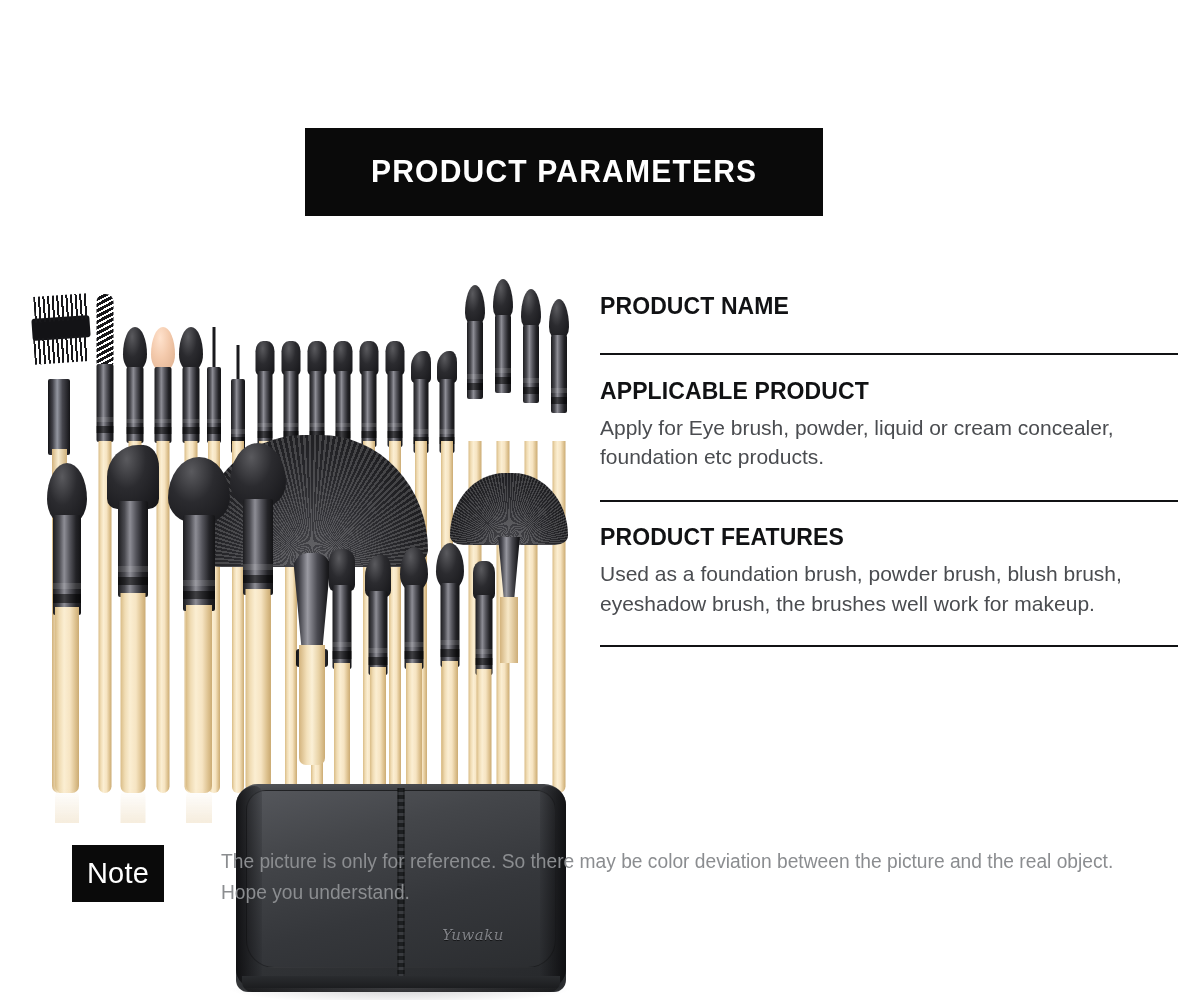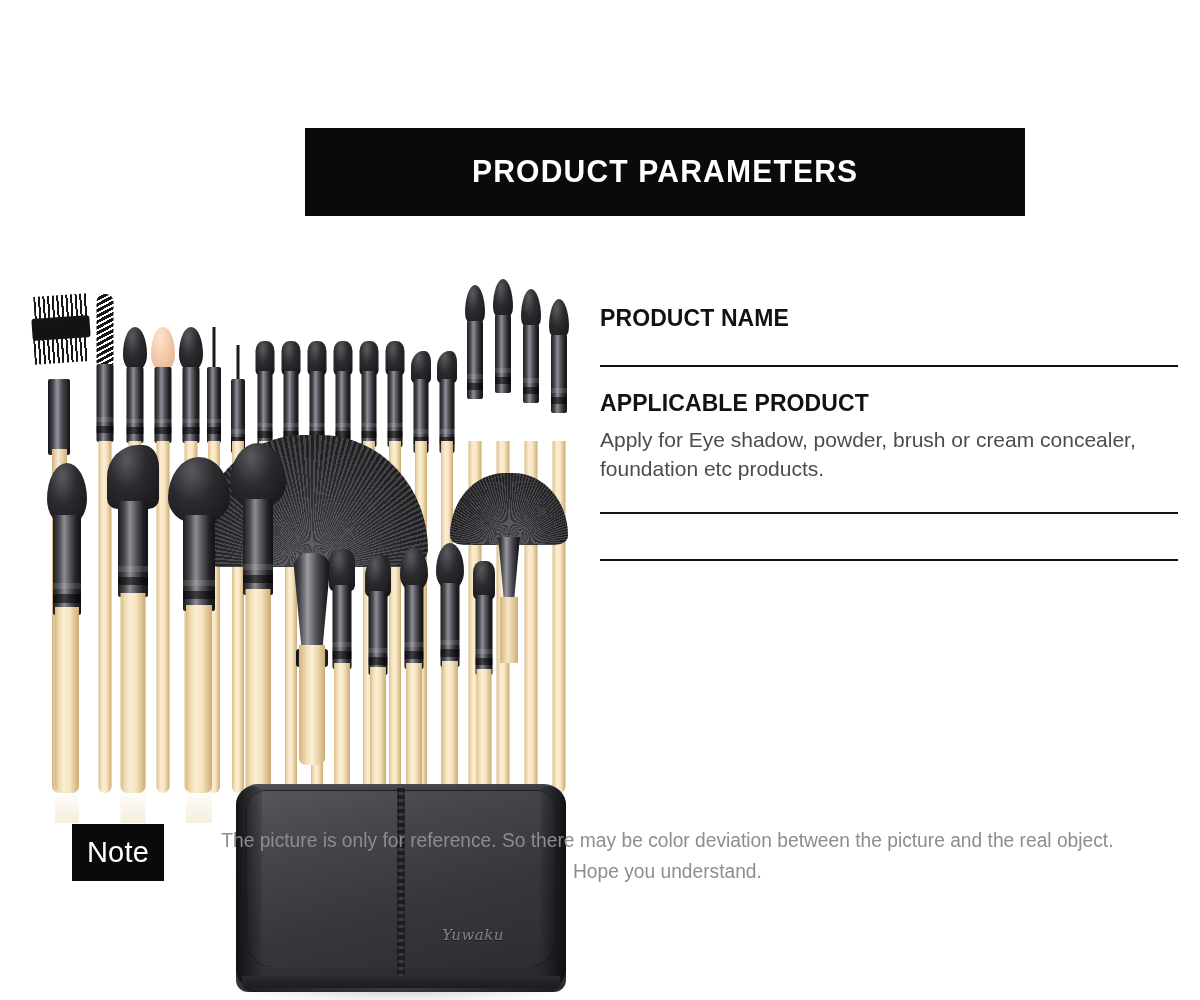"PRODUCT PARAMETERS" .banner { width: 720px -> 518px }
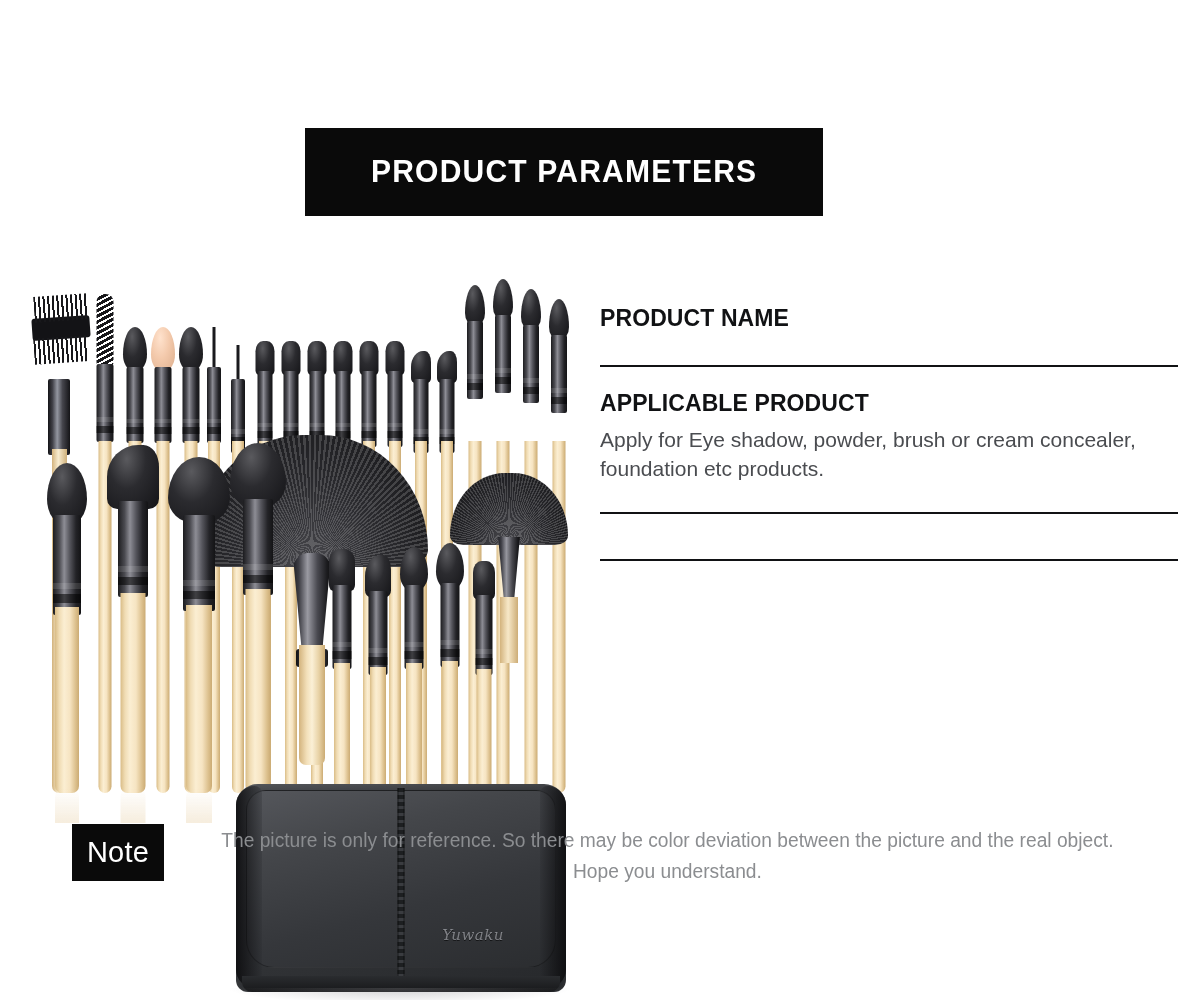"PRODUCT NAME" .info { top: 304px -> 292px }
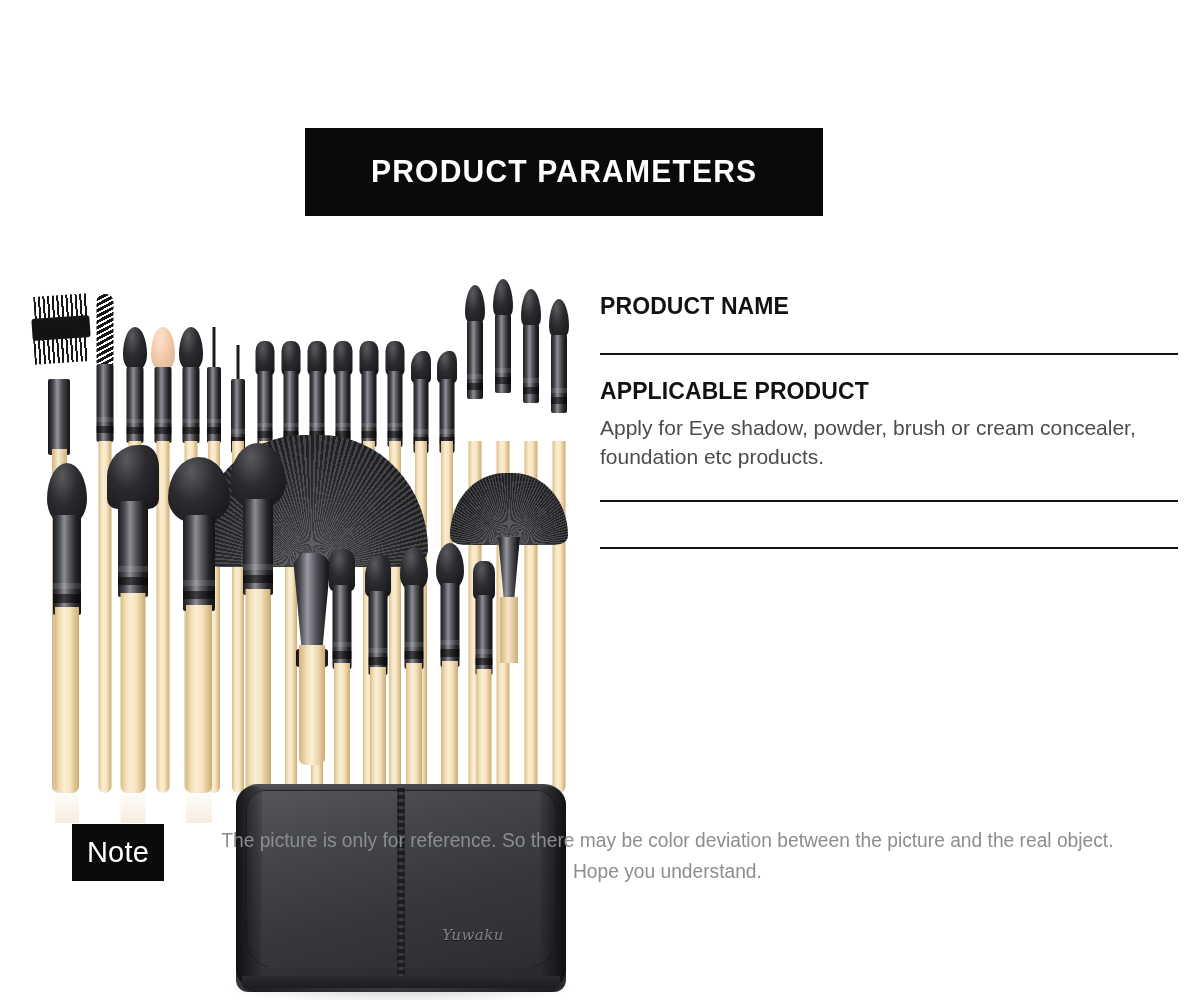"Apply for Eye shadow, powder," div.info-p { text: shadow, powder, brush -> brush, powder, liquid }
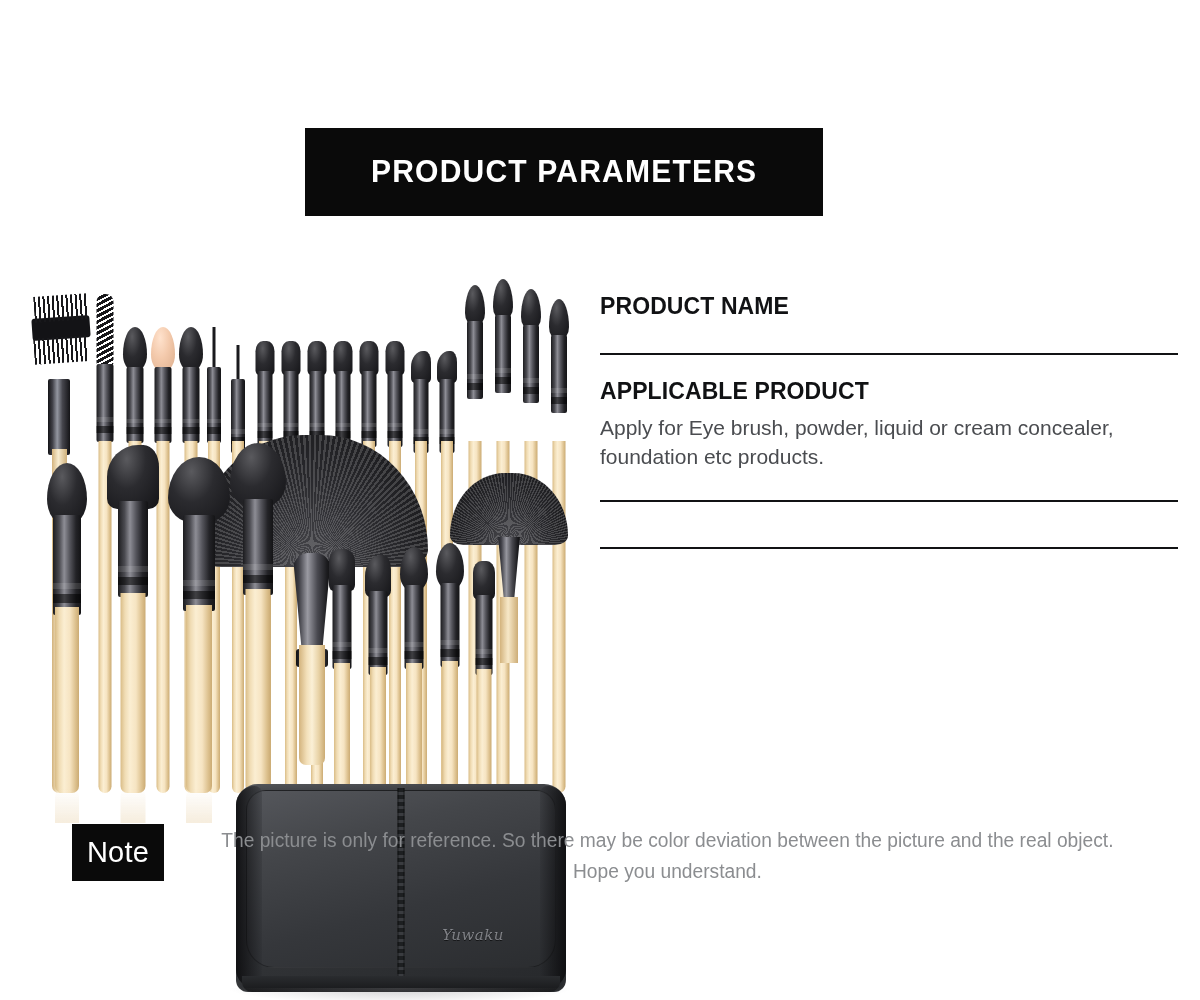"PRODUCT FEATURES" div.info-block { html: none -> <div> <div>PRODUCT FEATURES</div> <div>Used as a foundation brush, powder brush, blush brush, eyeshadow brush, the brushes well work for makeup.</div> </div> }
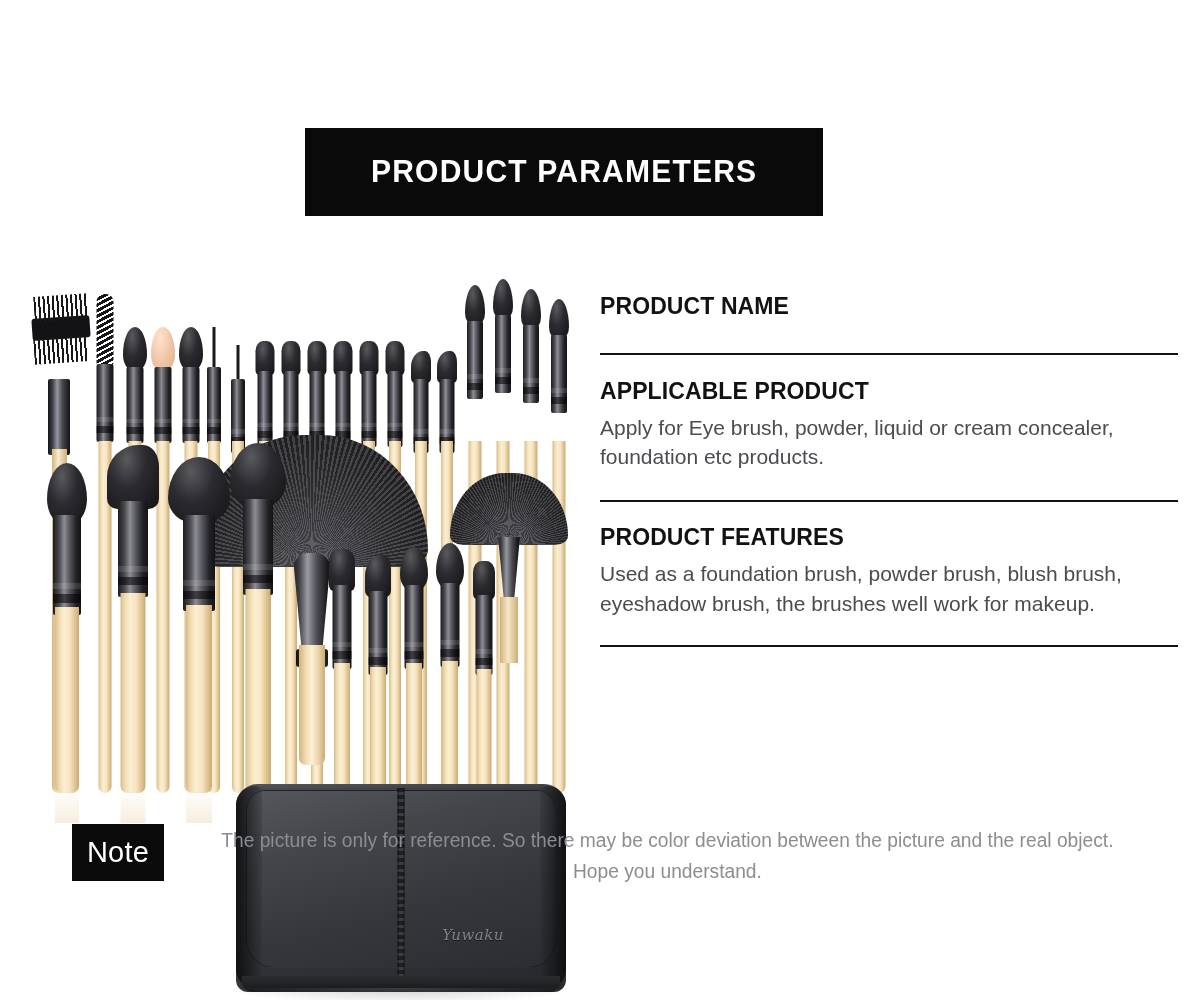"Note" .note-row { text-align: center -> none; top: 824px -> 845px }
